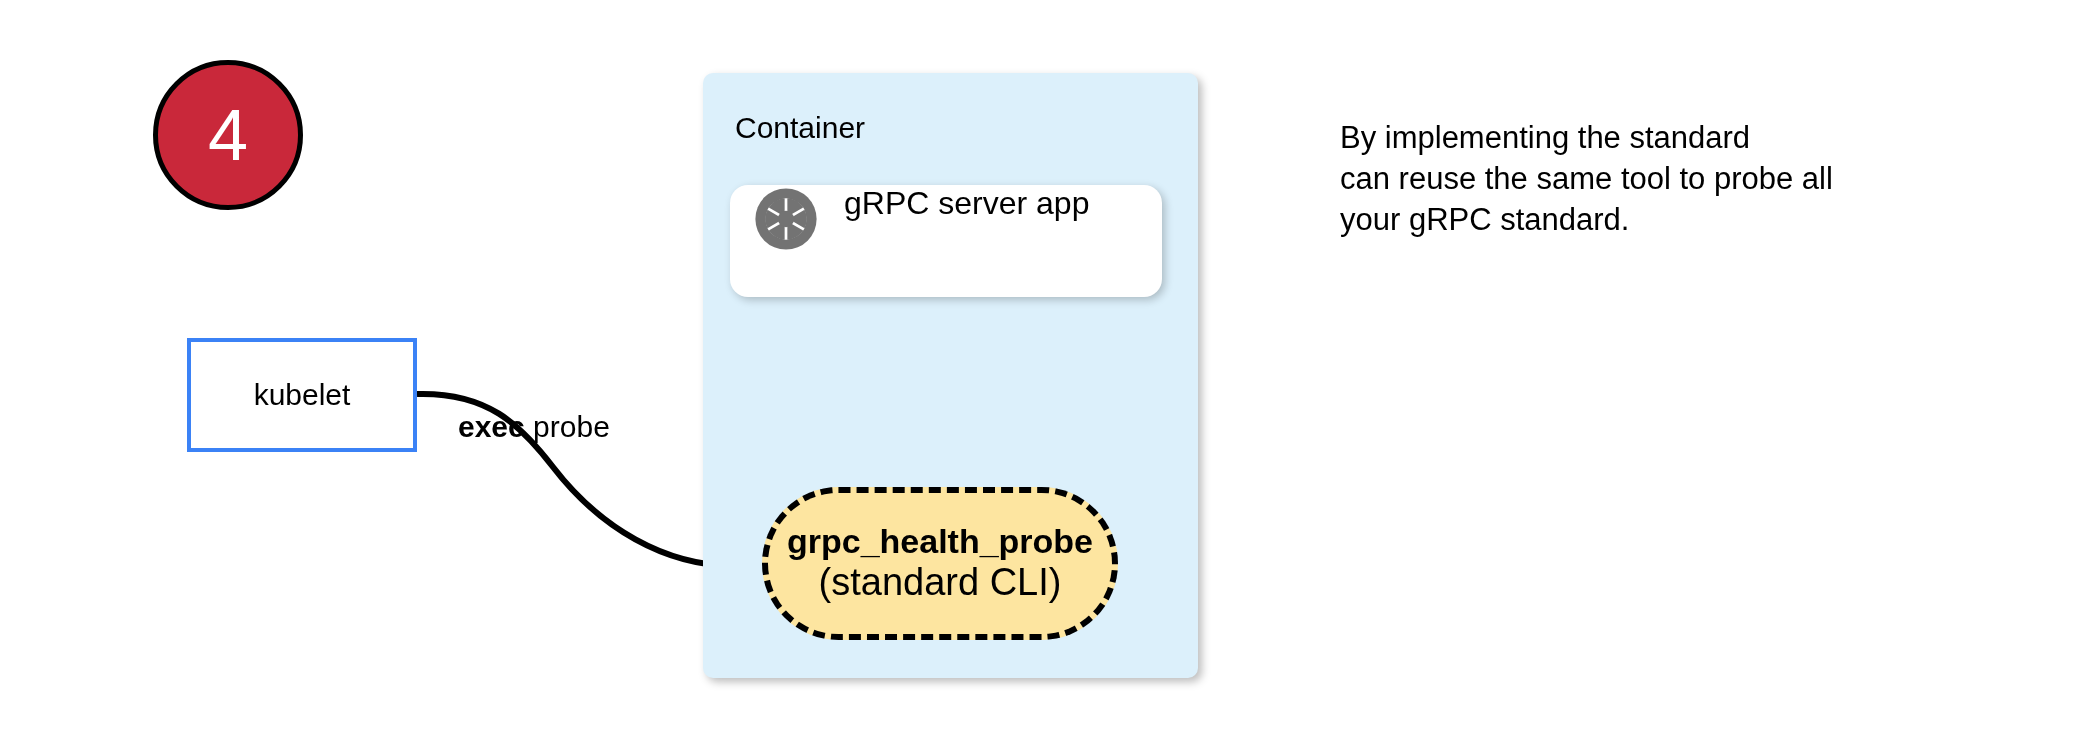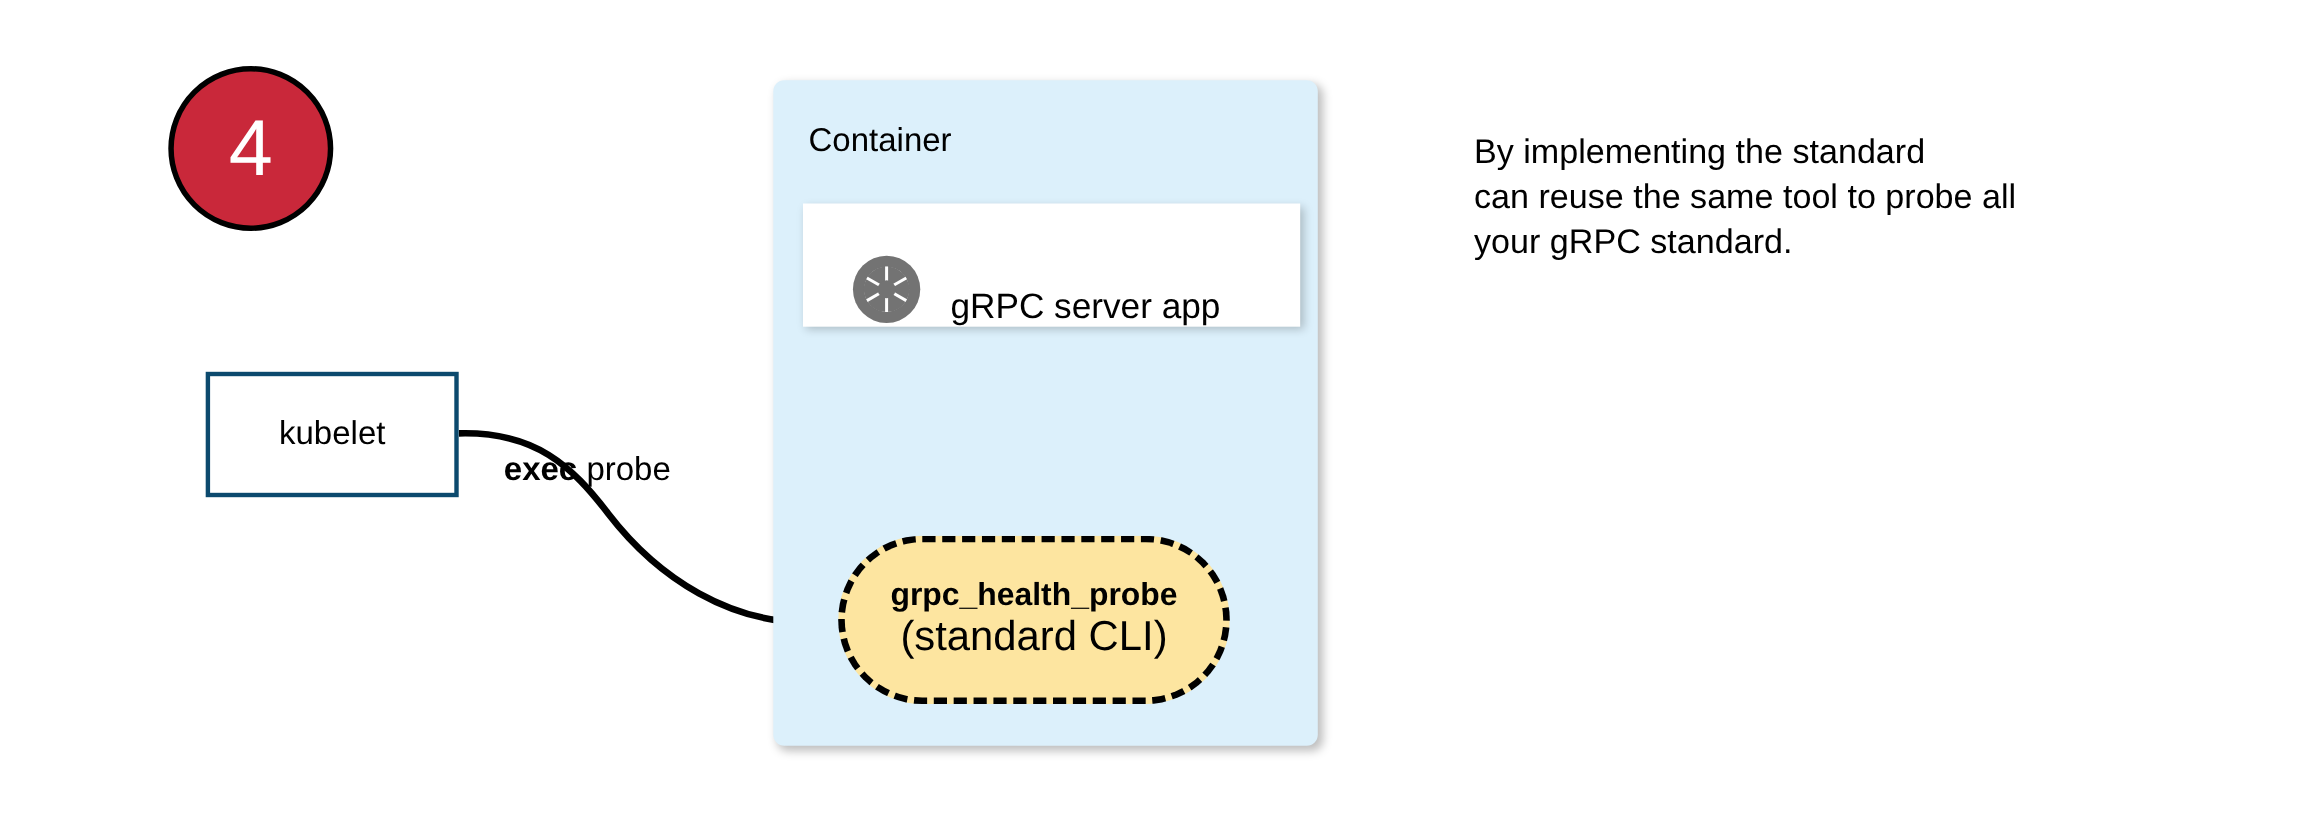"gRPC server app" #grpc-server-app-card { align-items: flex-end -> flex-start; border-radius: 0 -> 18px; padding-left: 20px -> none }
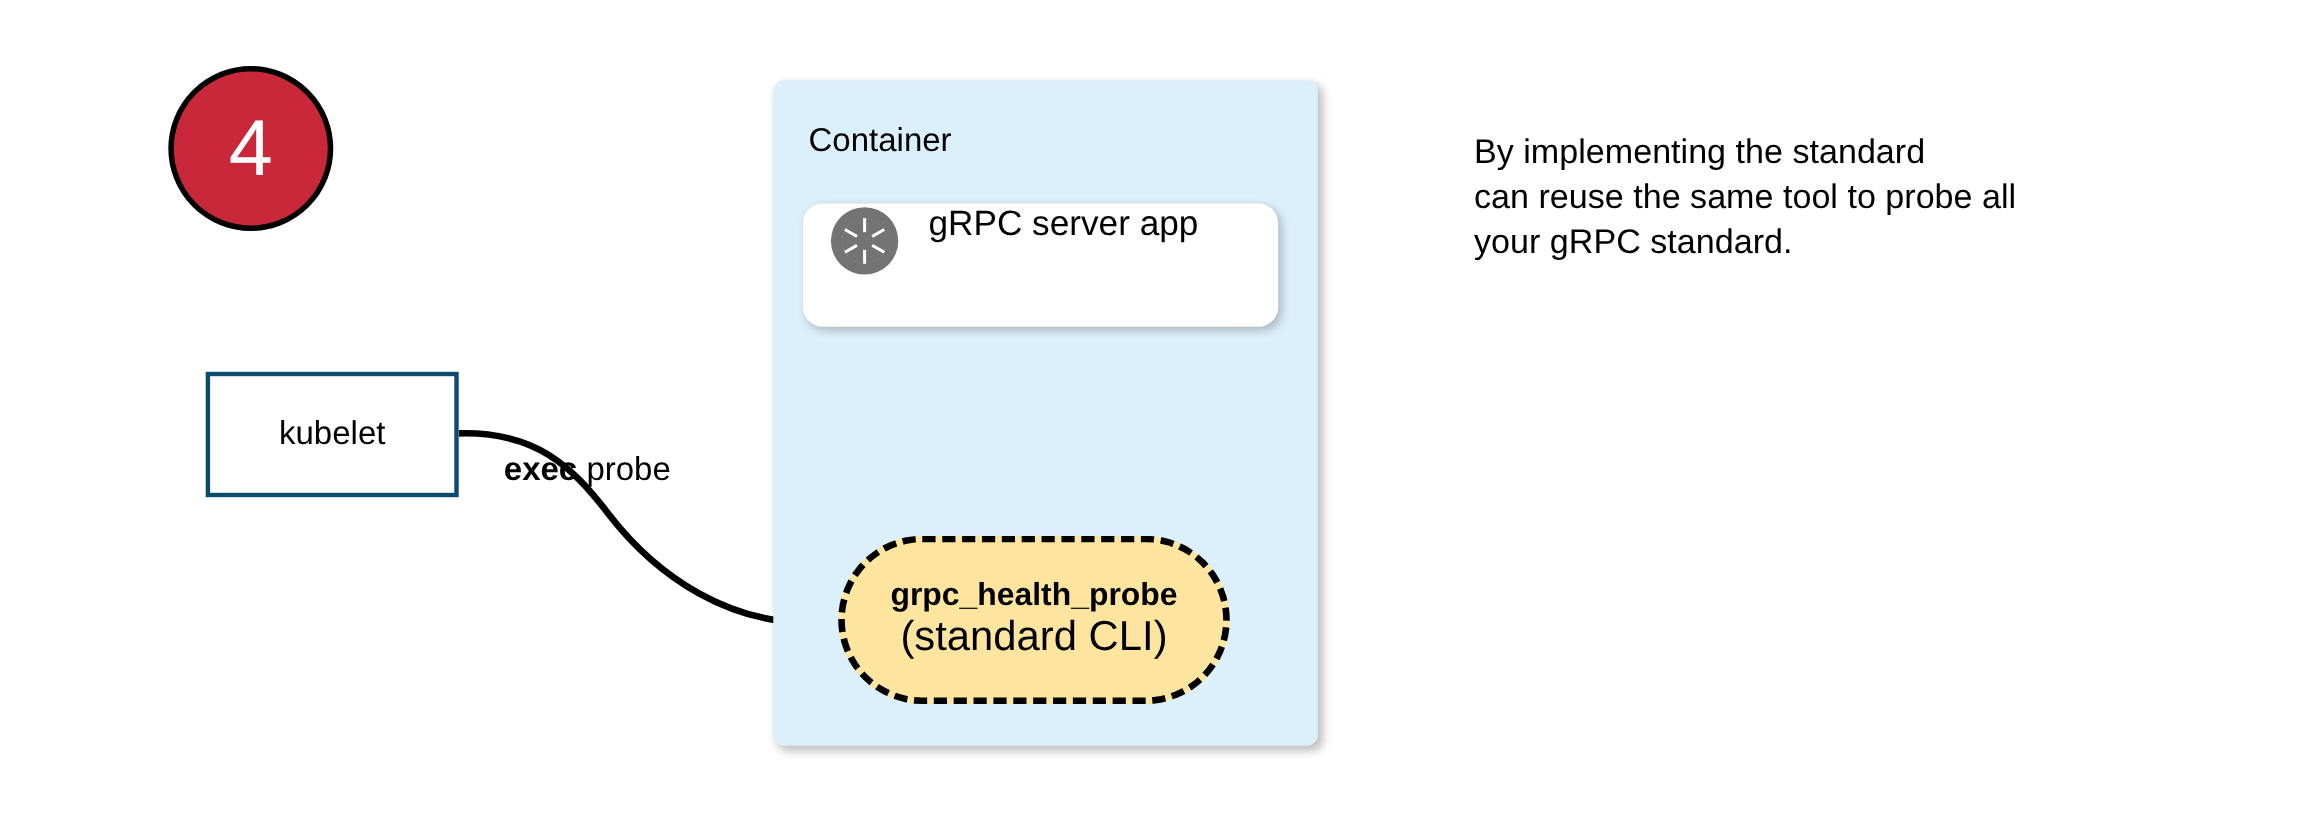"kubelet" #kubelet-node { border: 4px solid #0c4a6e -> 4px solid #3b82f6 }
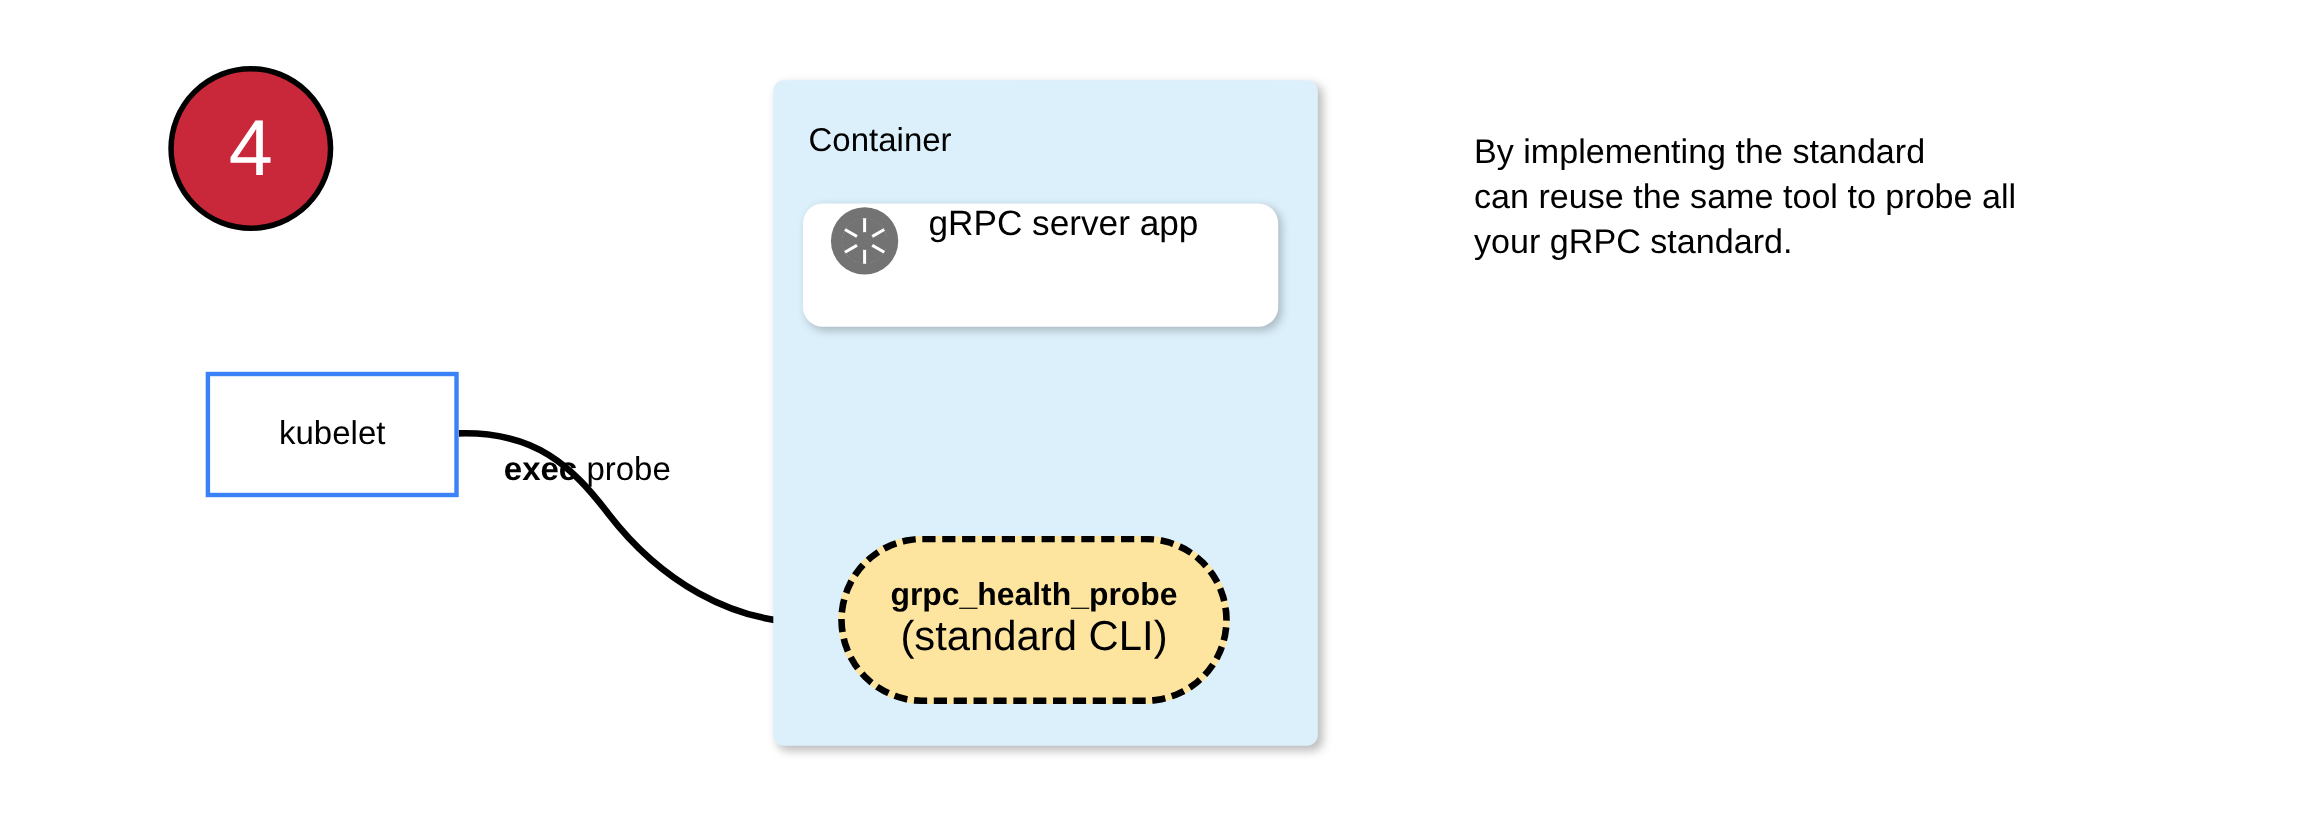"grpc_health_probe" #grpc-health-probe-name { font-size: 29px -> 34px }
